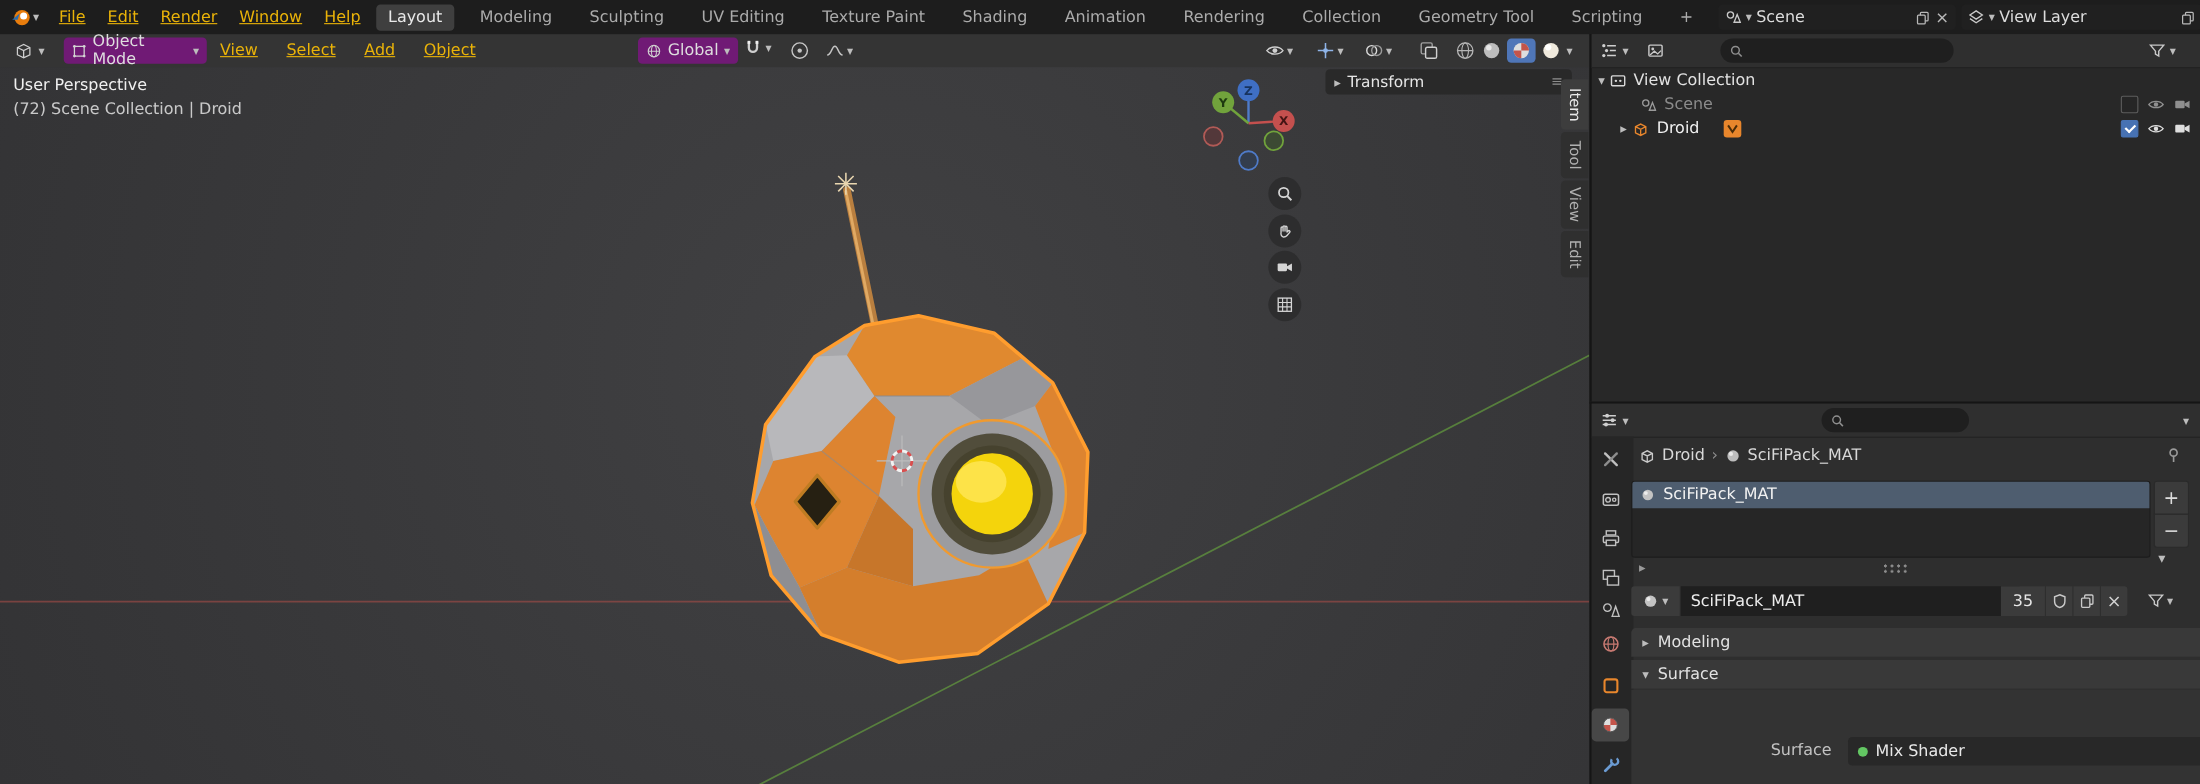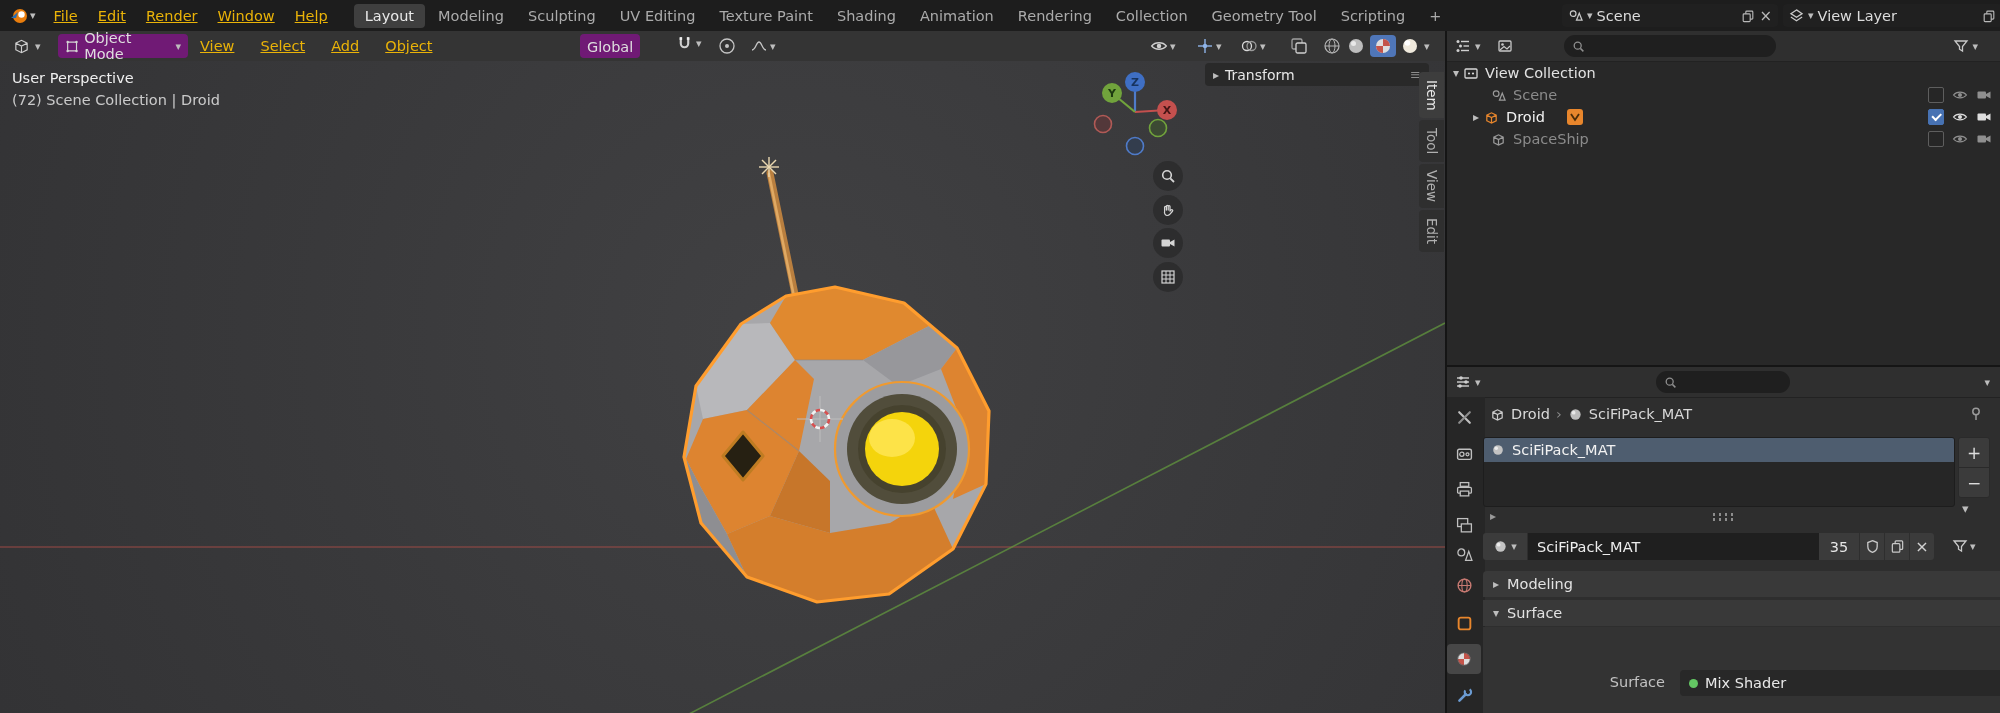"Layout" div.row { gap: 2px -> 12px; margin-left: 16px -> 4px }
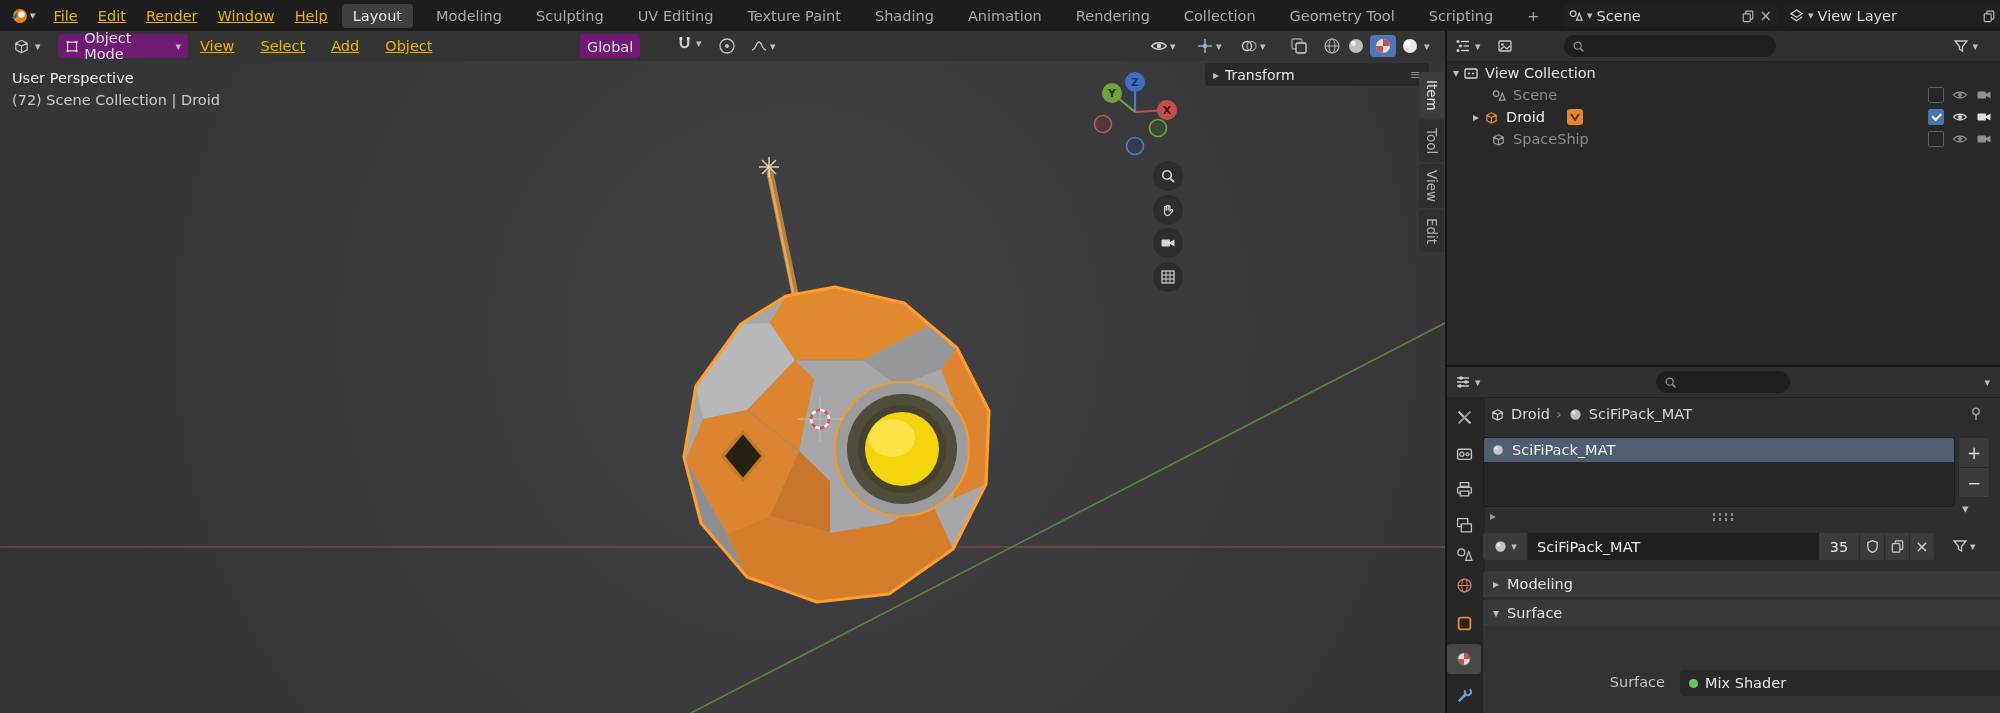"Global" div.hbtn { flex-direction: column -> none }
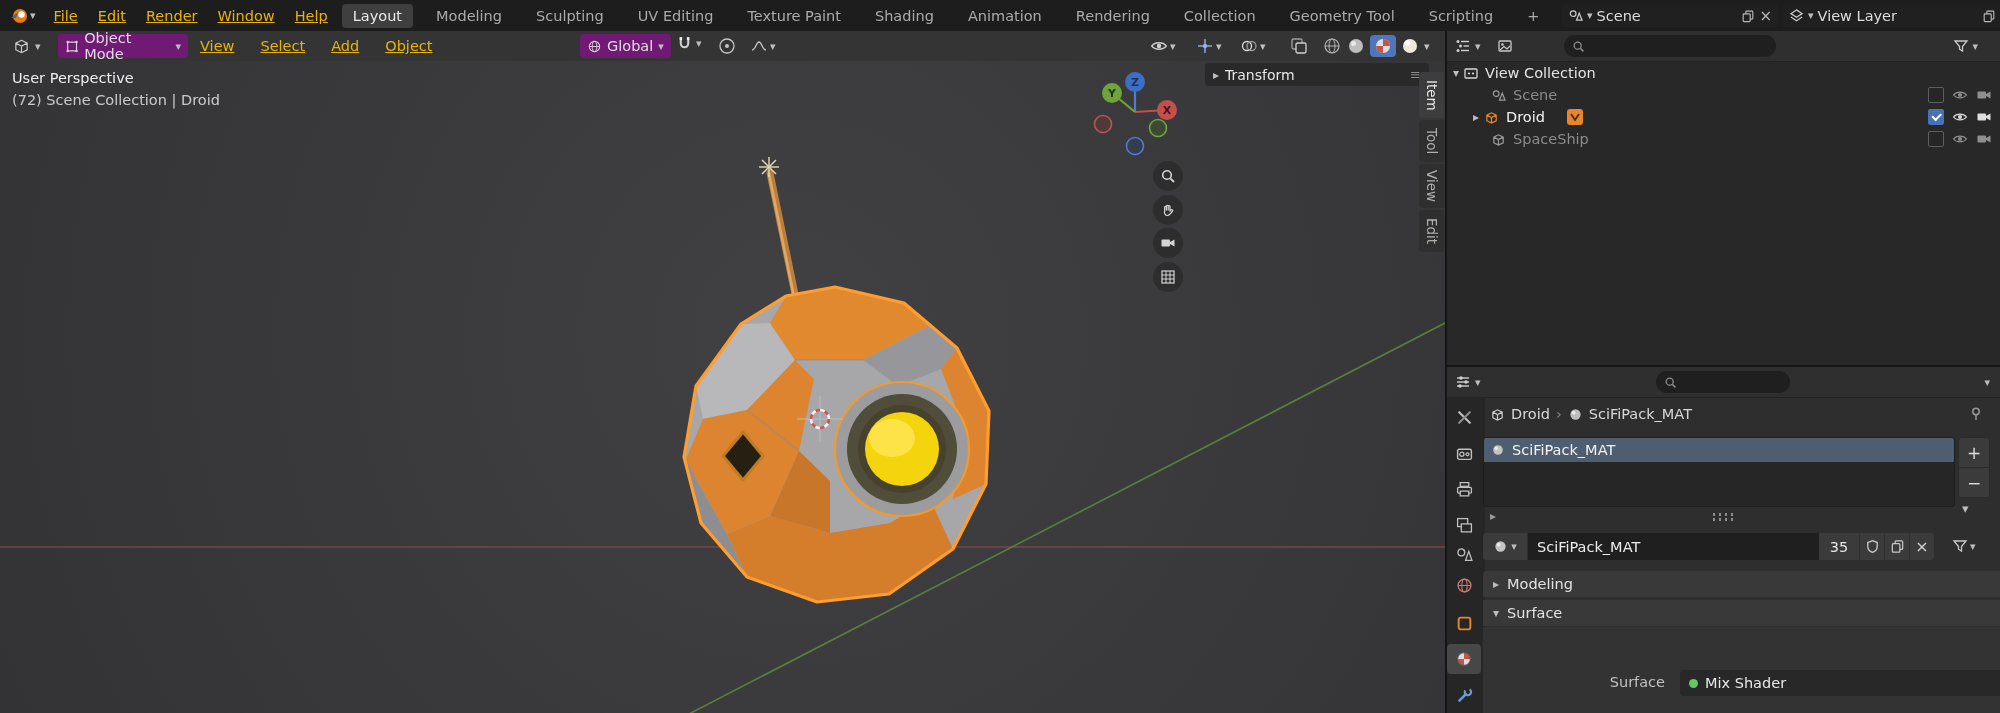"SpaceShip" div.outrow { html: <div> <svg> <path></path> </svg> <span>SpaceShip</span> <span></span> <svg> <path></path> <circle></circle> </svg> <svg> <rect></rect> <polygon></polygon> </svg> </div> -> none }
